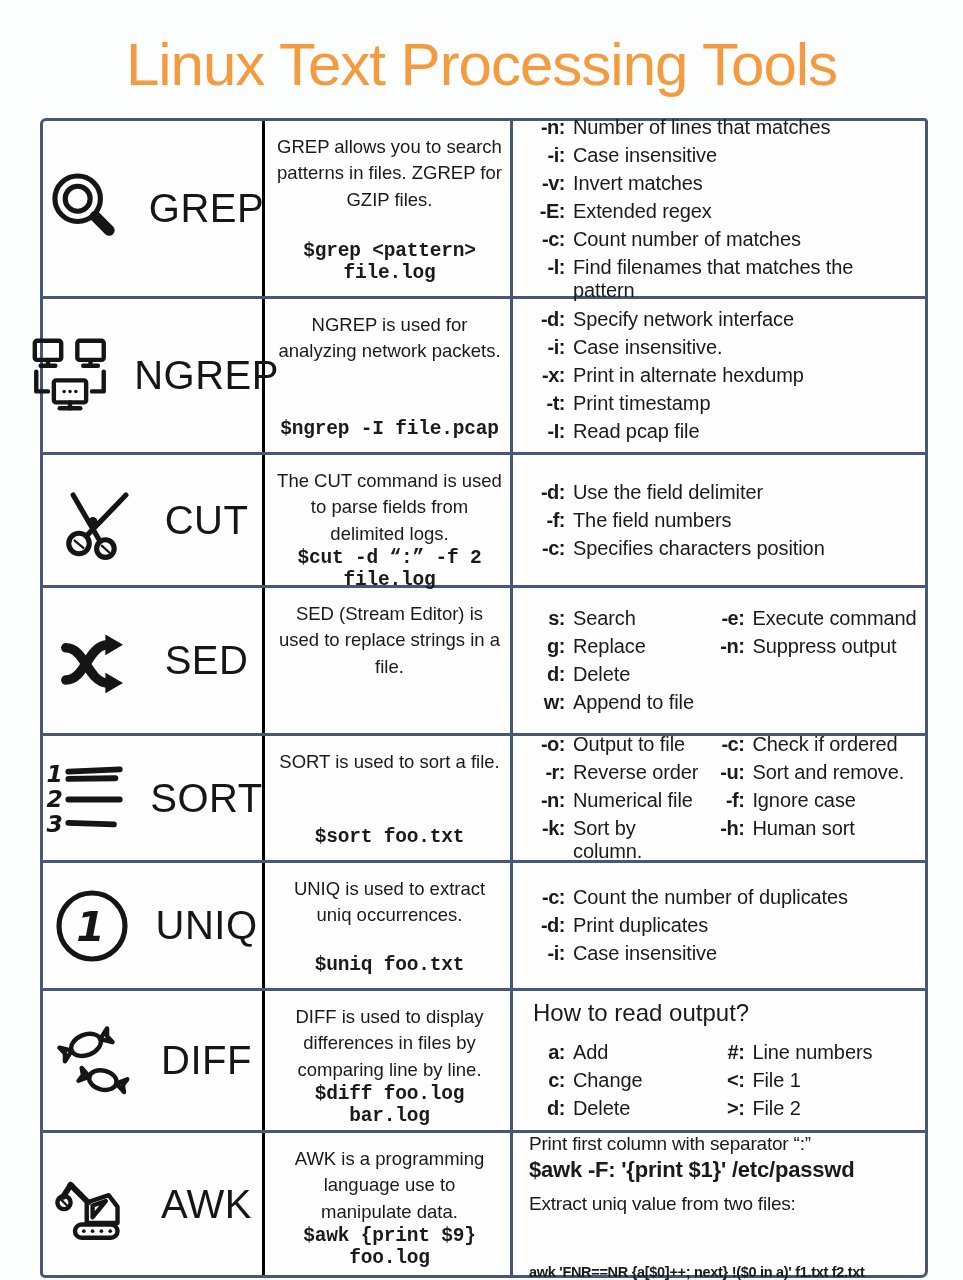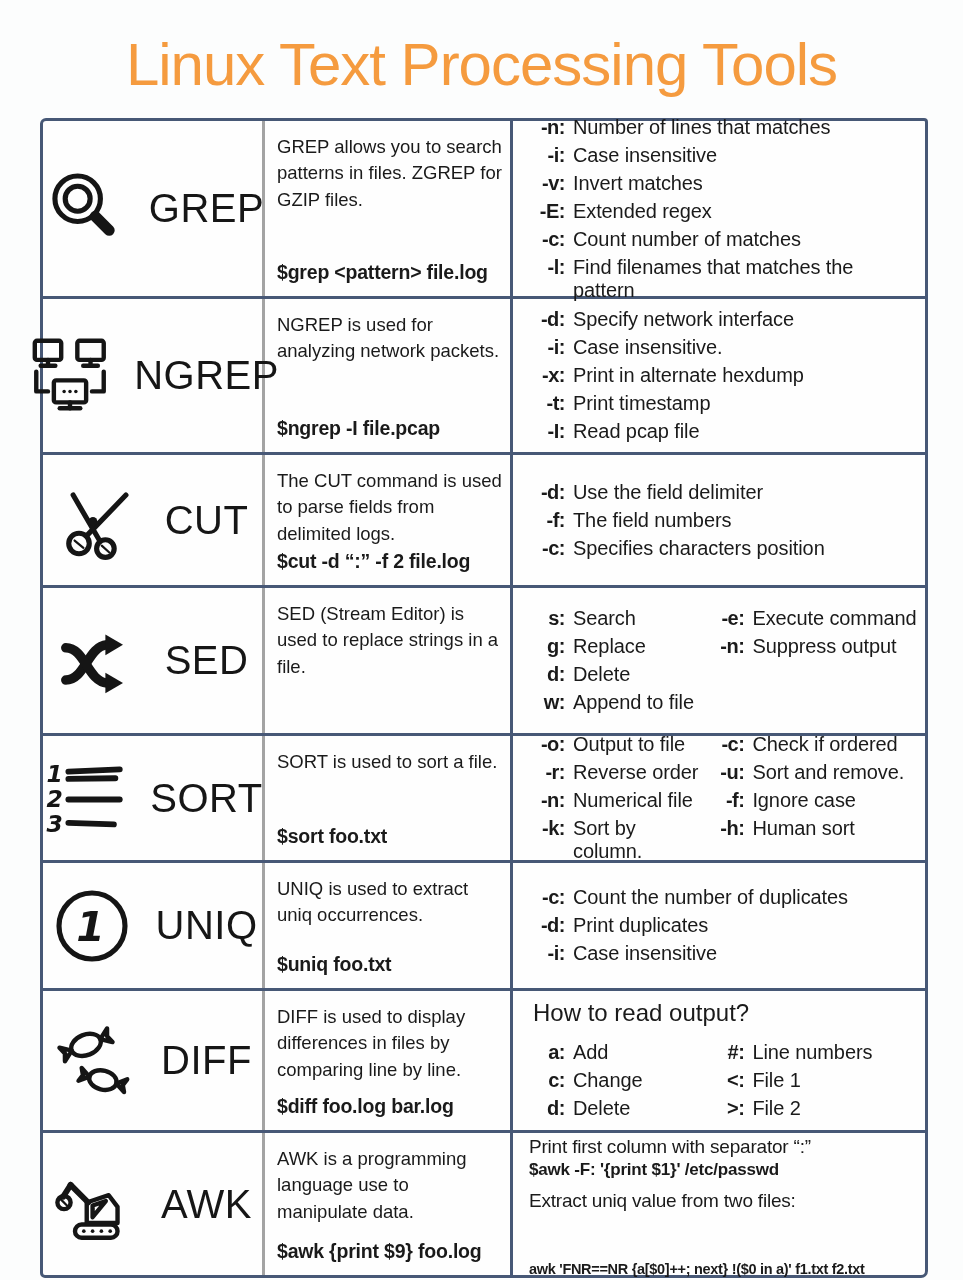"GREP allows you to search" .cell-desc { text-align: none -> center }
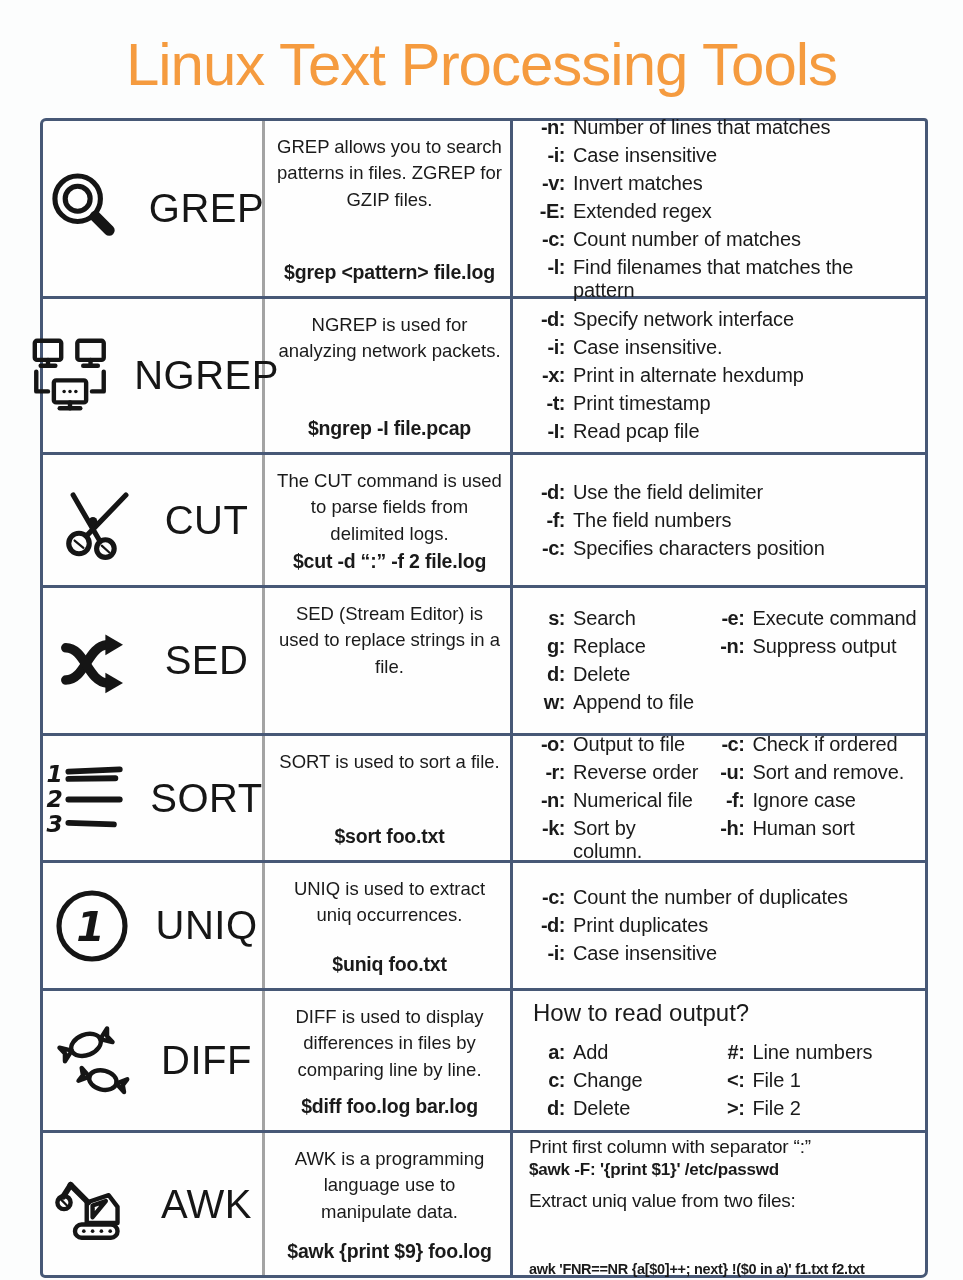"GREP" .cell-name { border-right: 3px solid #a3a3a3 -> 3px solid #000000 }
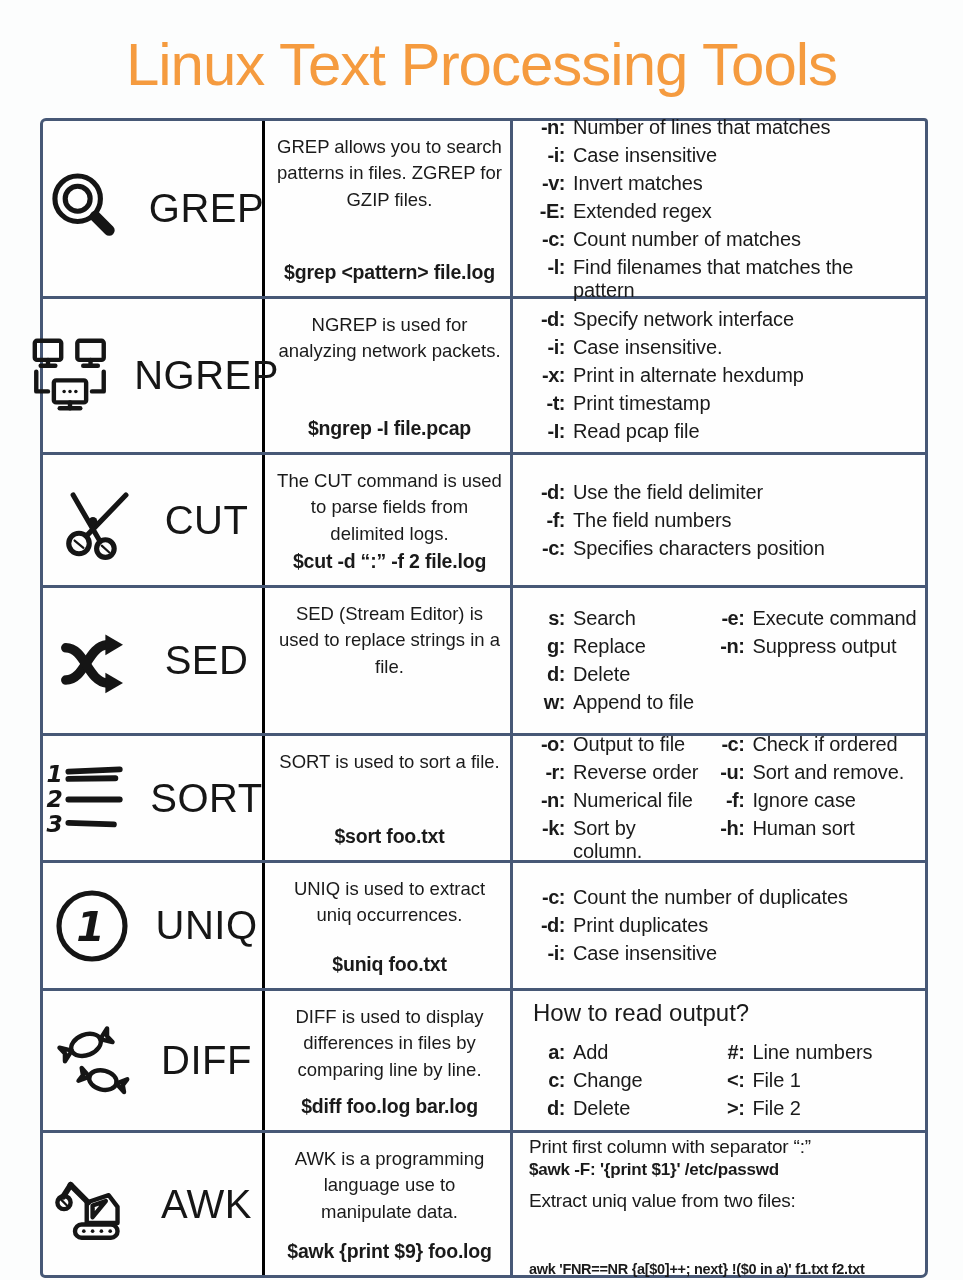"$grep <pattern> file.log" .cmd { font-family: none -> Liberation Mono, monospace }
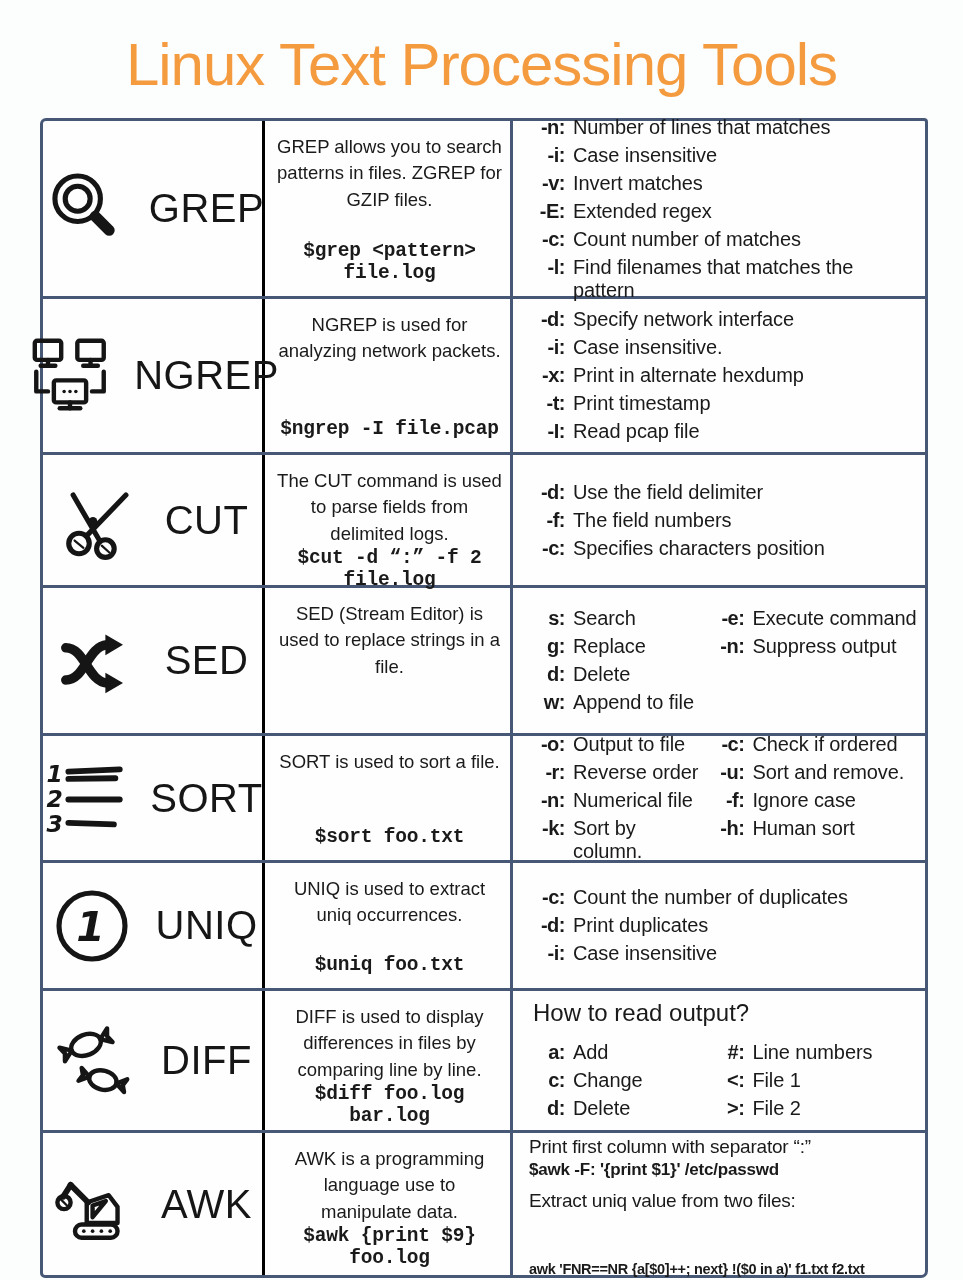"$awk -F: '{print $1}' /etc/passwd" .awk-cmd { font-size: 17px -> 22px }
